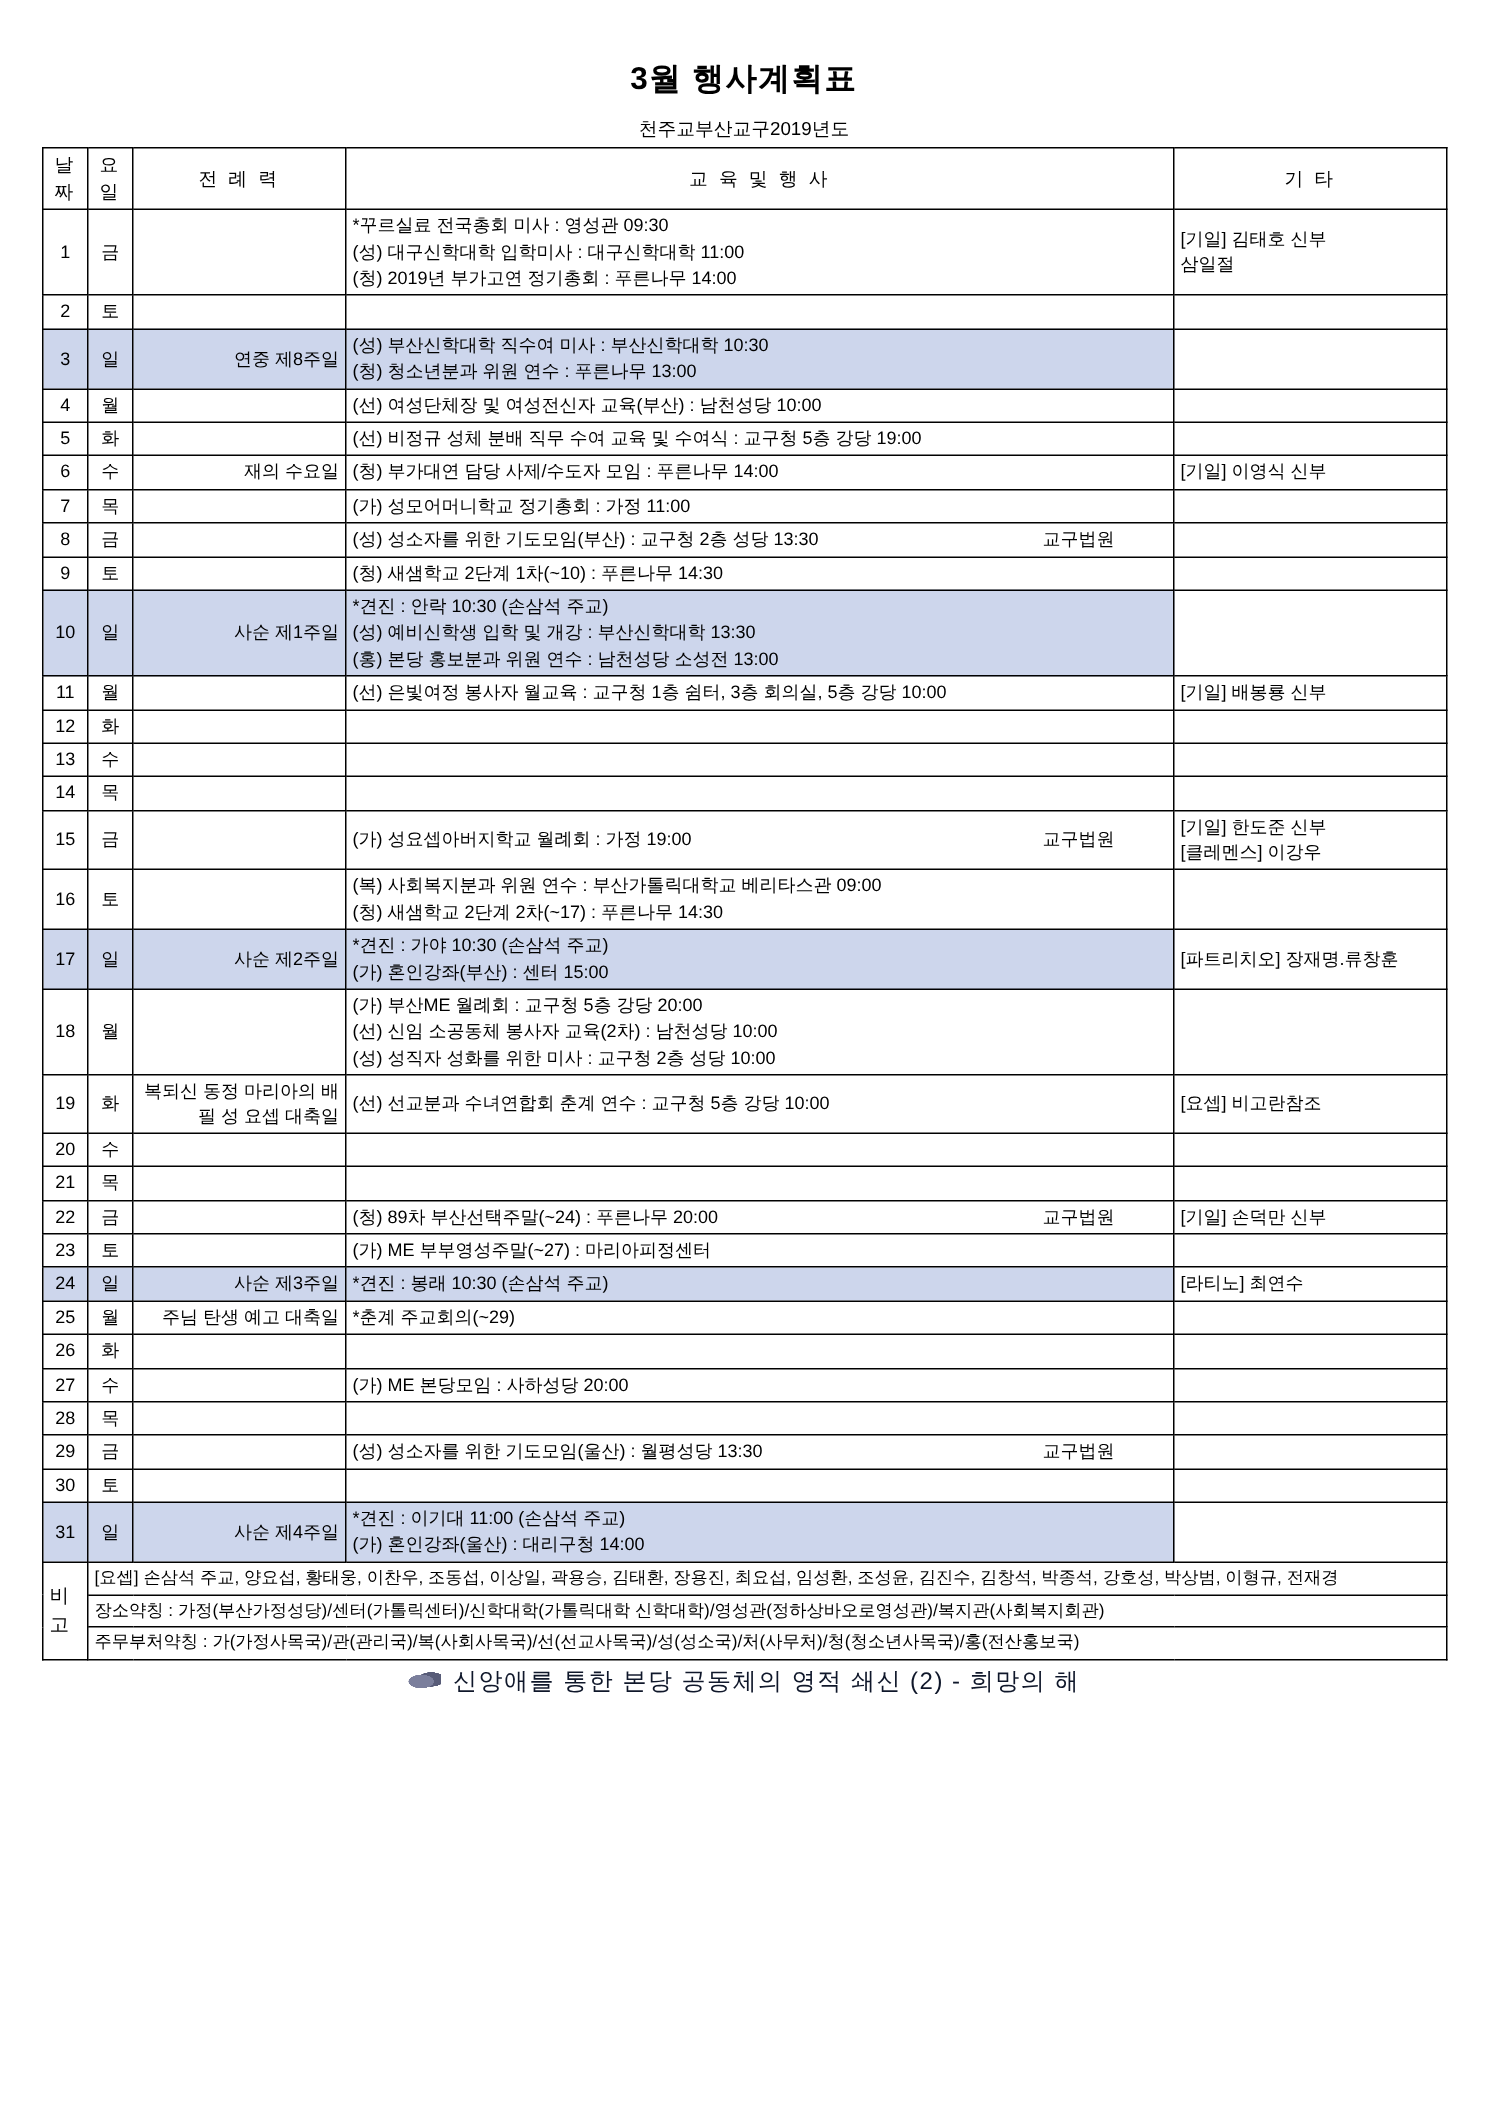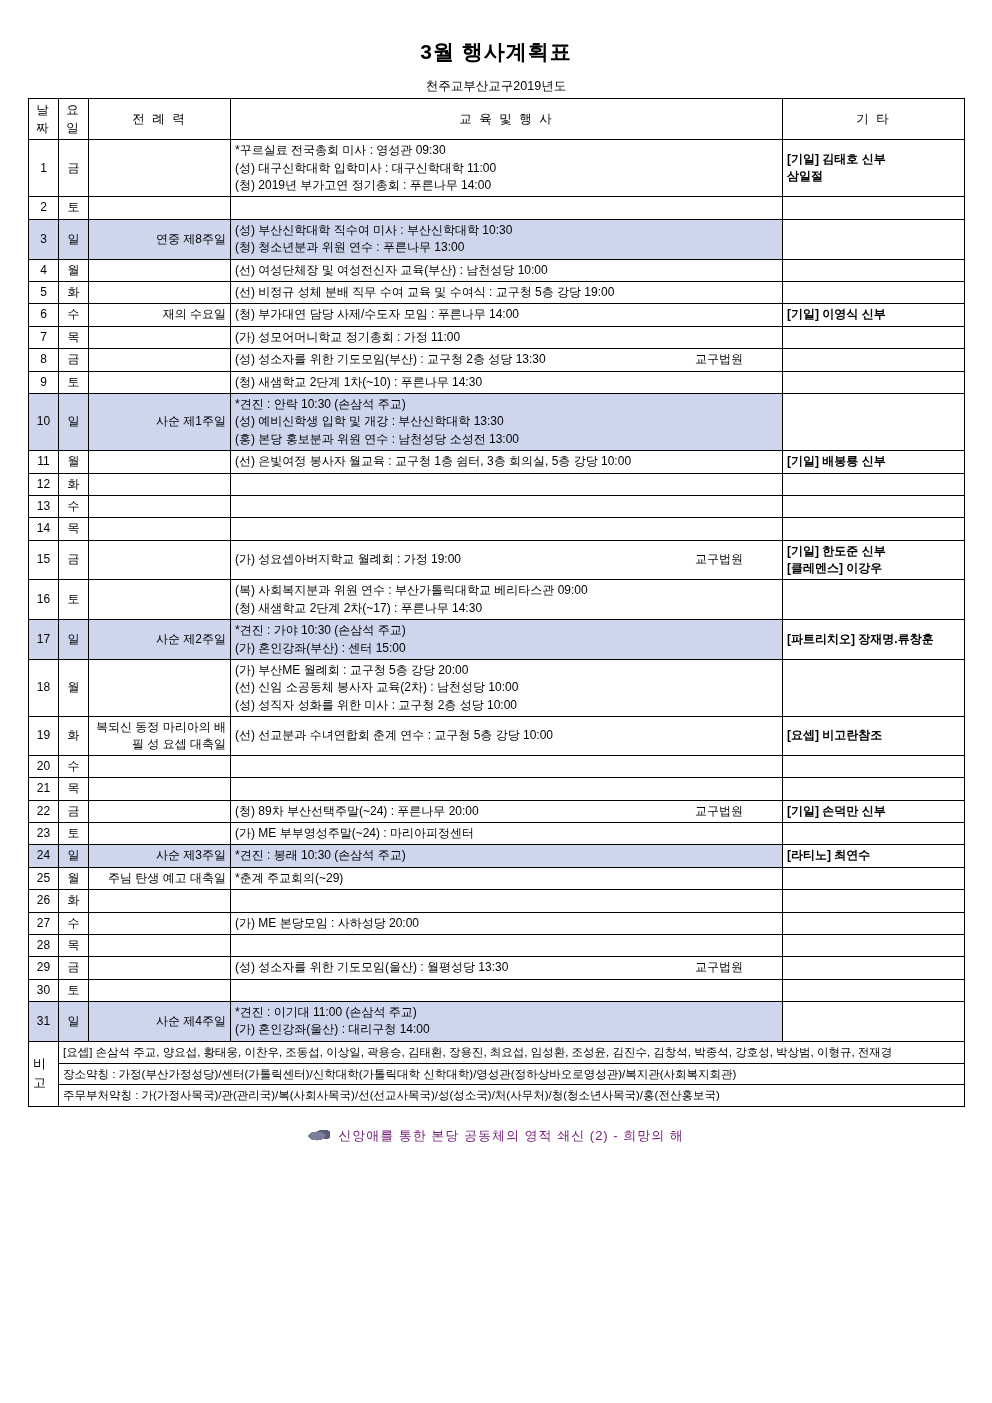"[기일] 김태호 신부" td.etc .line { font-weight: bold -> none }
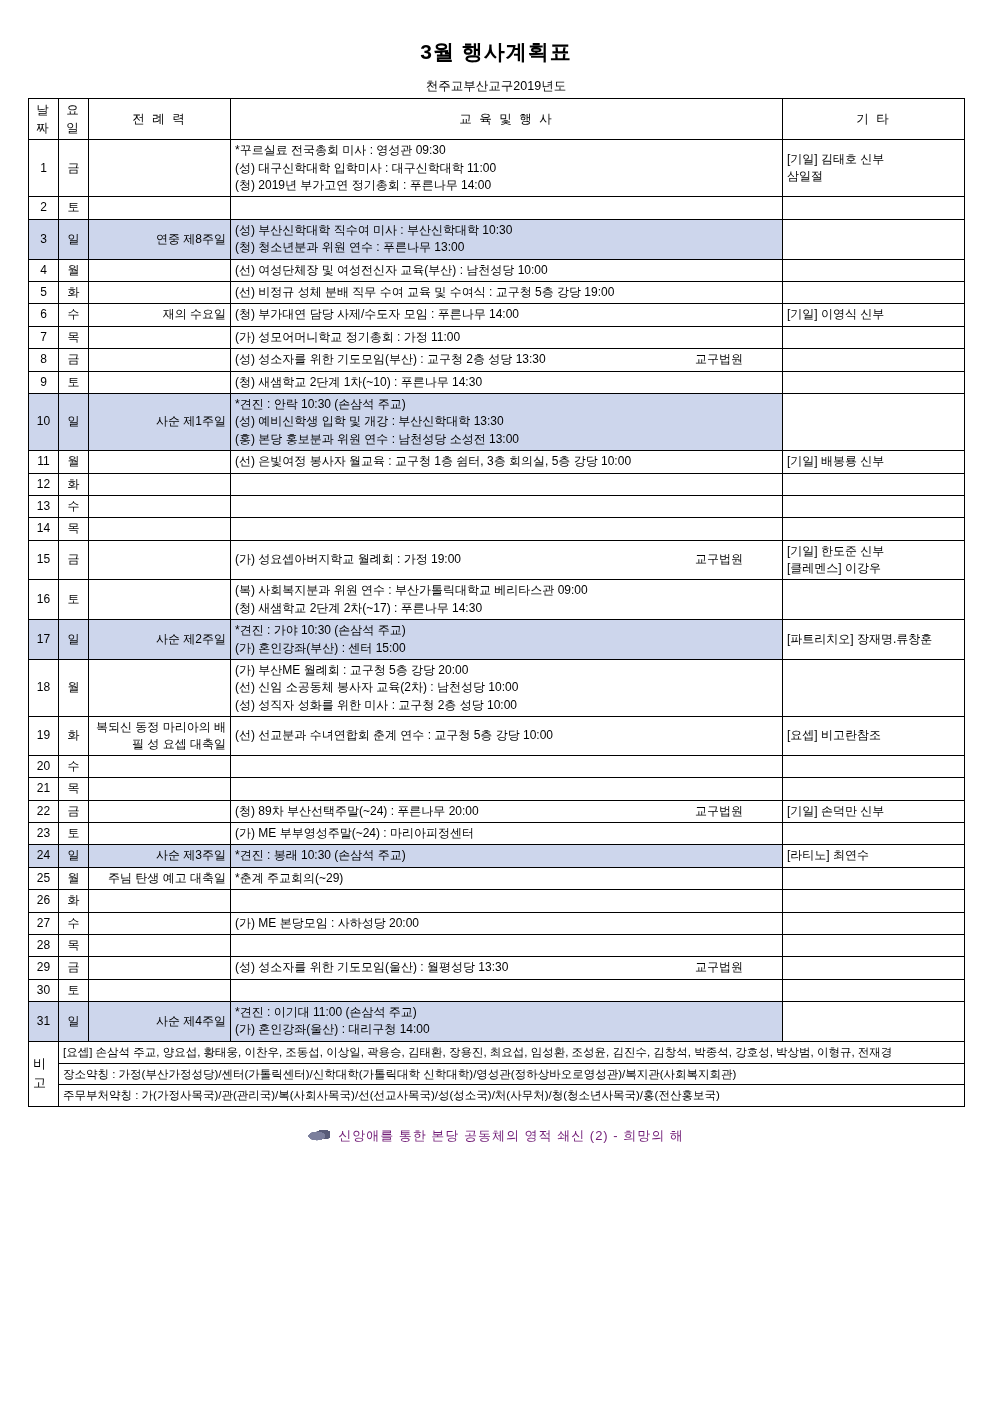"(가) ME 부부영성주말(~24) : 마리아피정센터" span { text: 24 -> 27 }
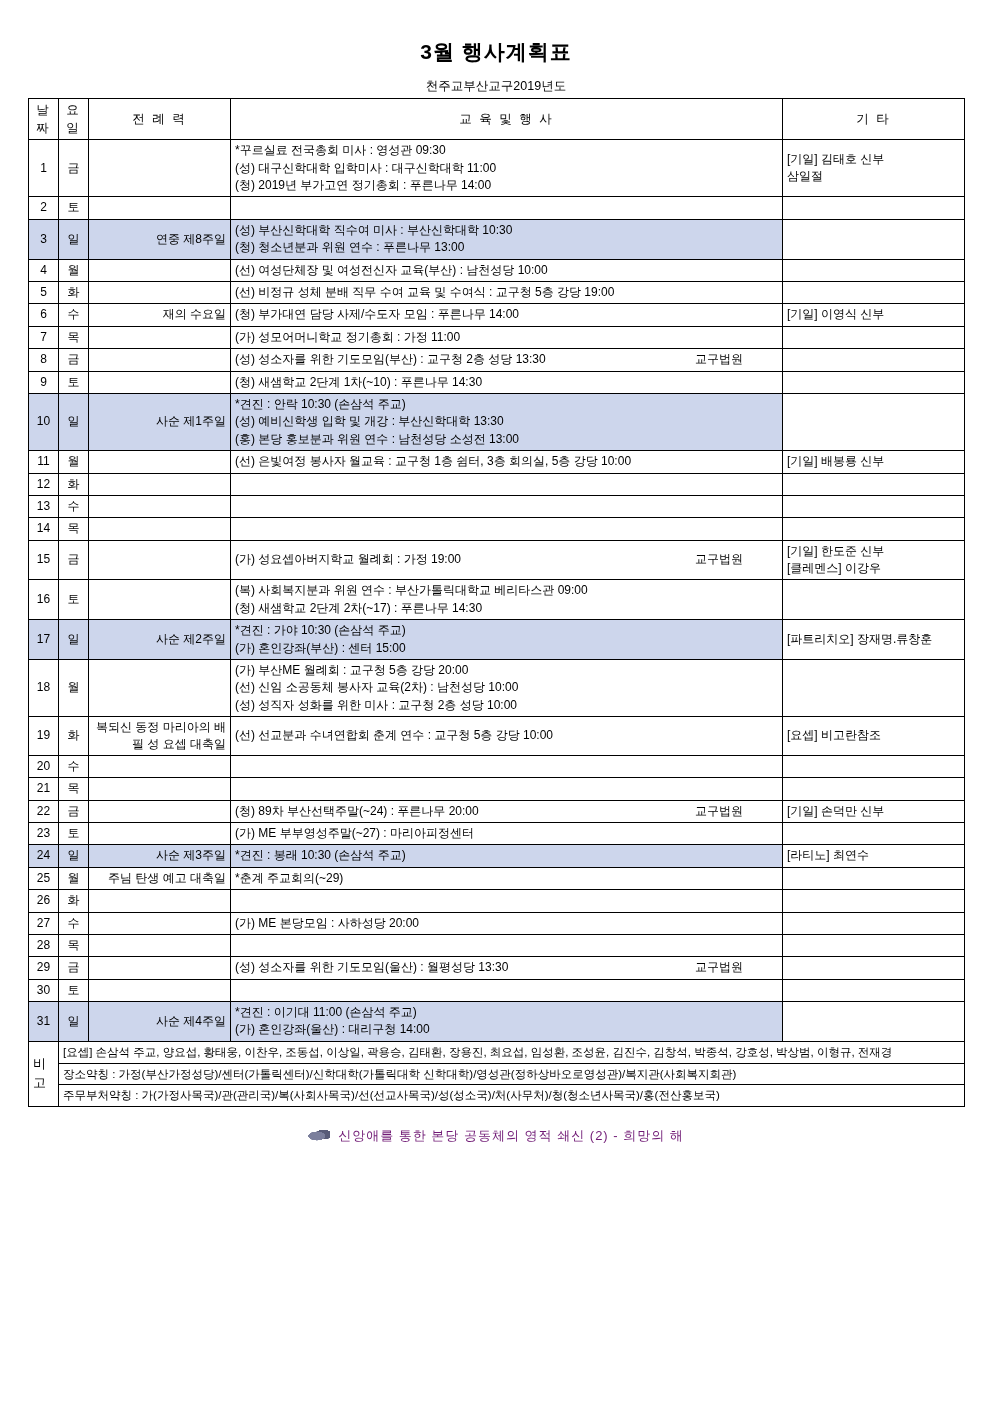"신앙애를 통한 본당 공동체의 영적" .footer { color: #701a75 -> #0f172a; font-size: 13px -> 16px; margin-top: 20px -> 4px }
